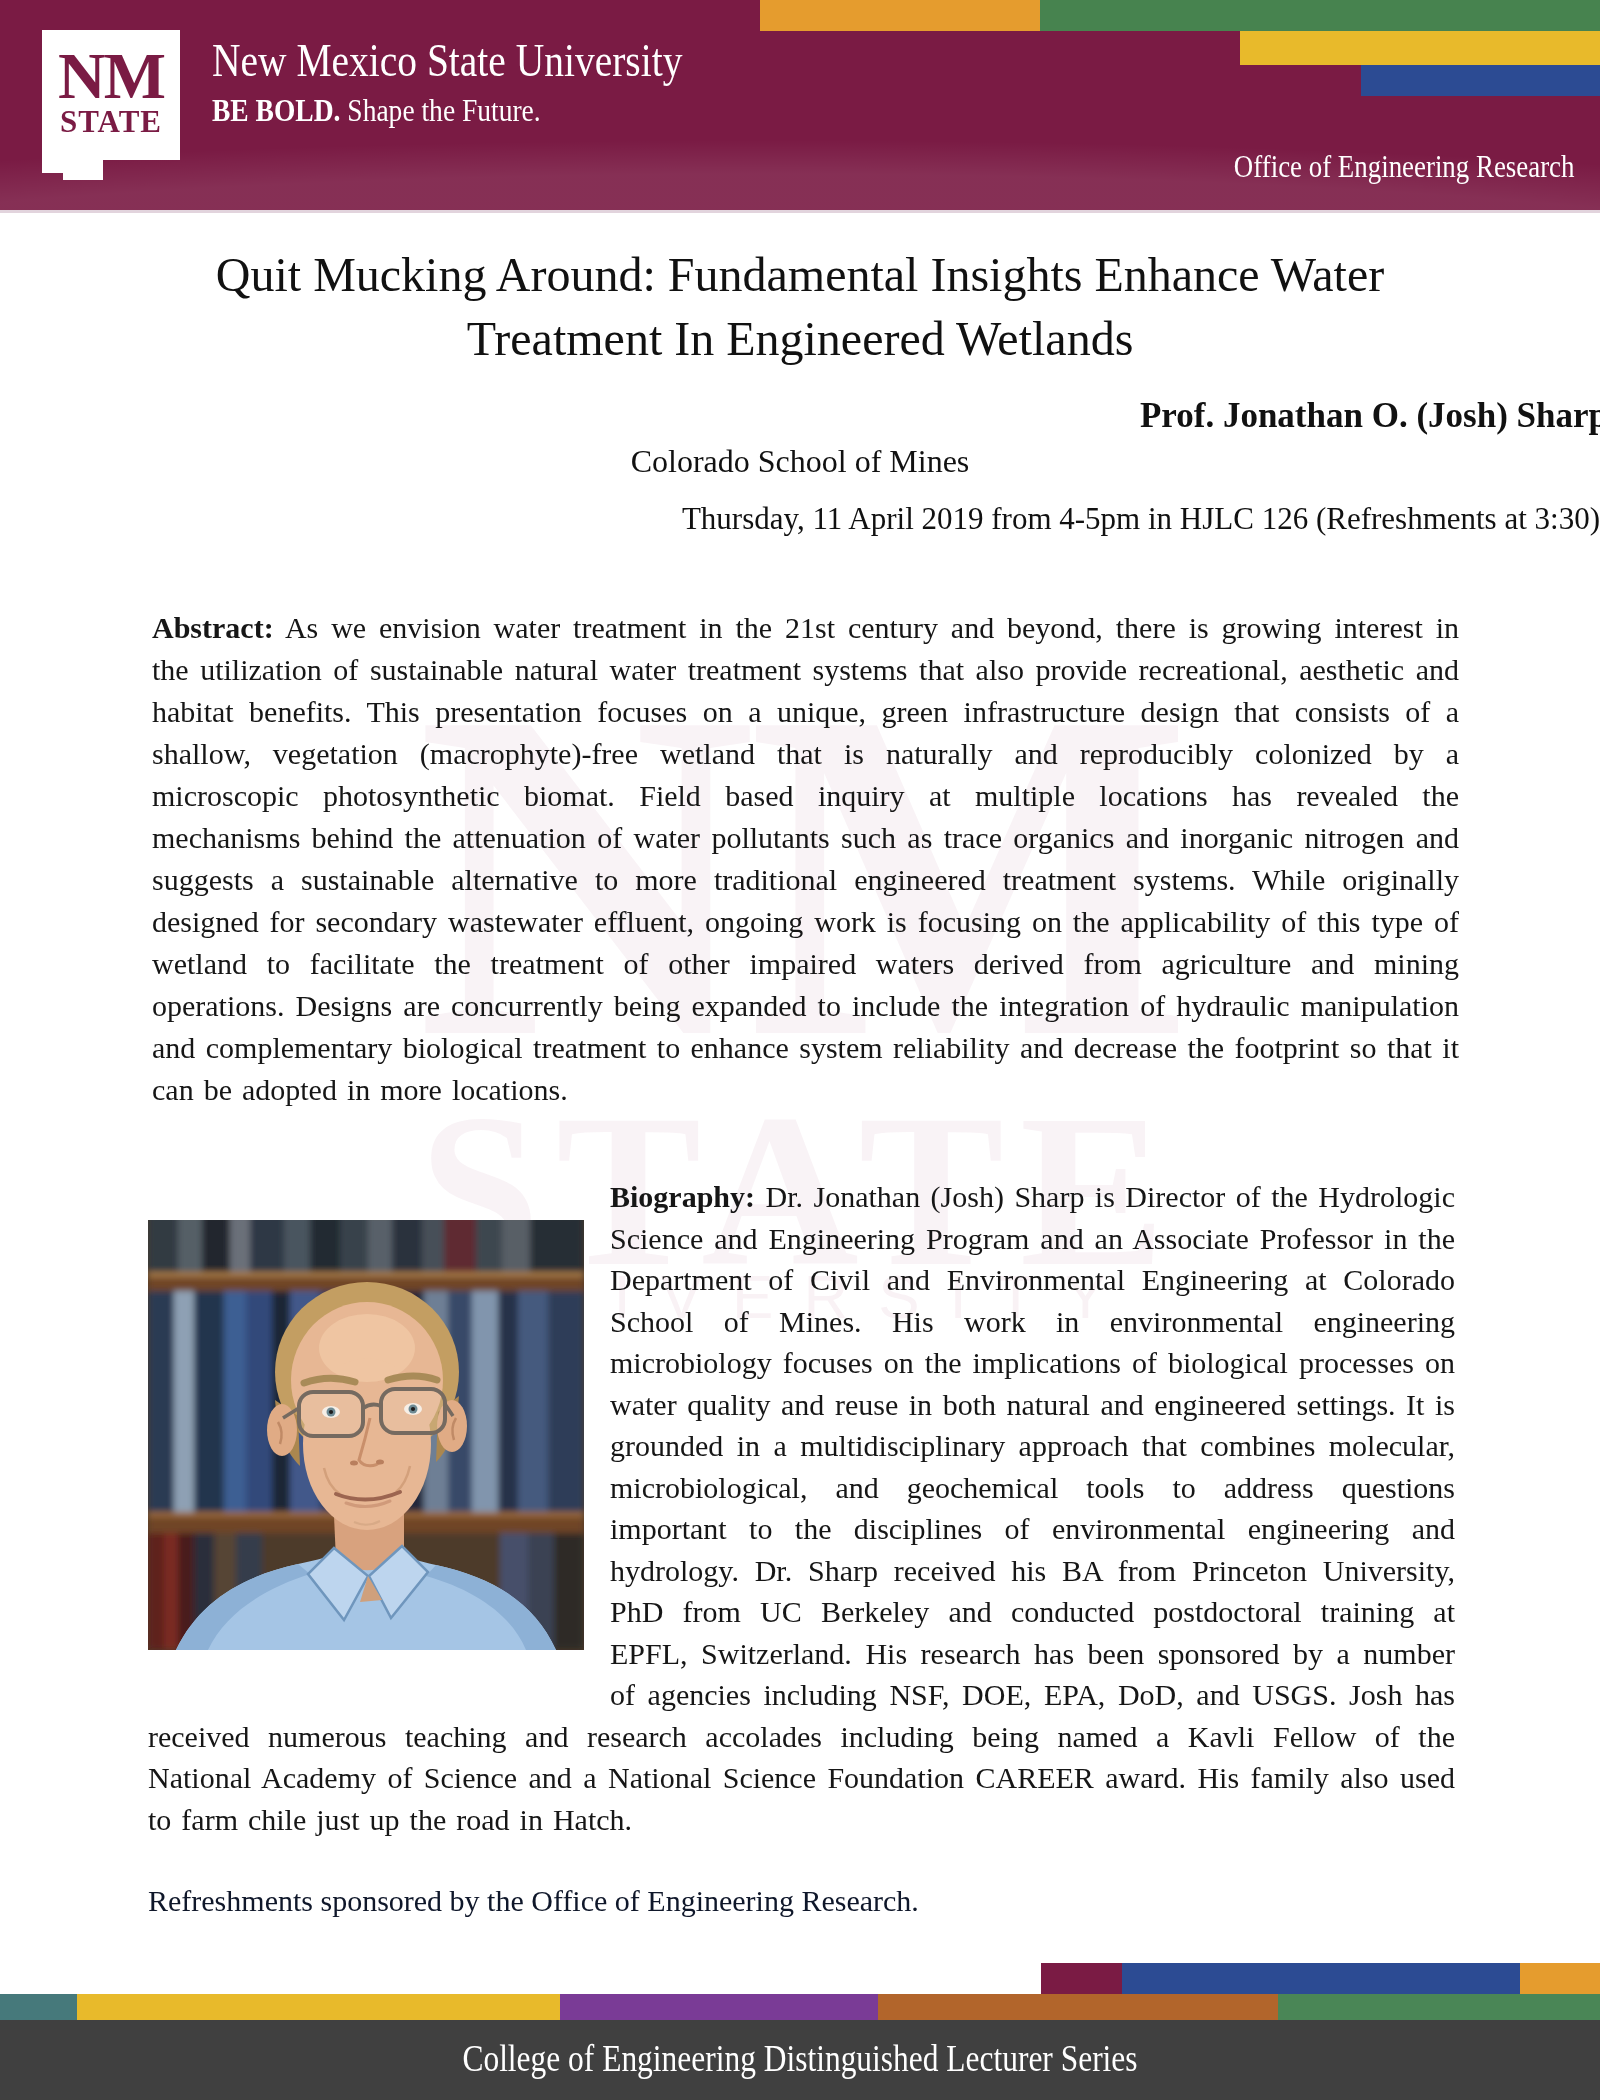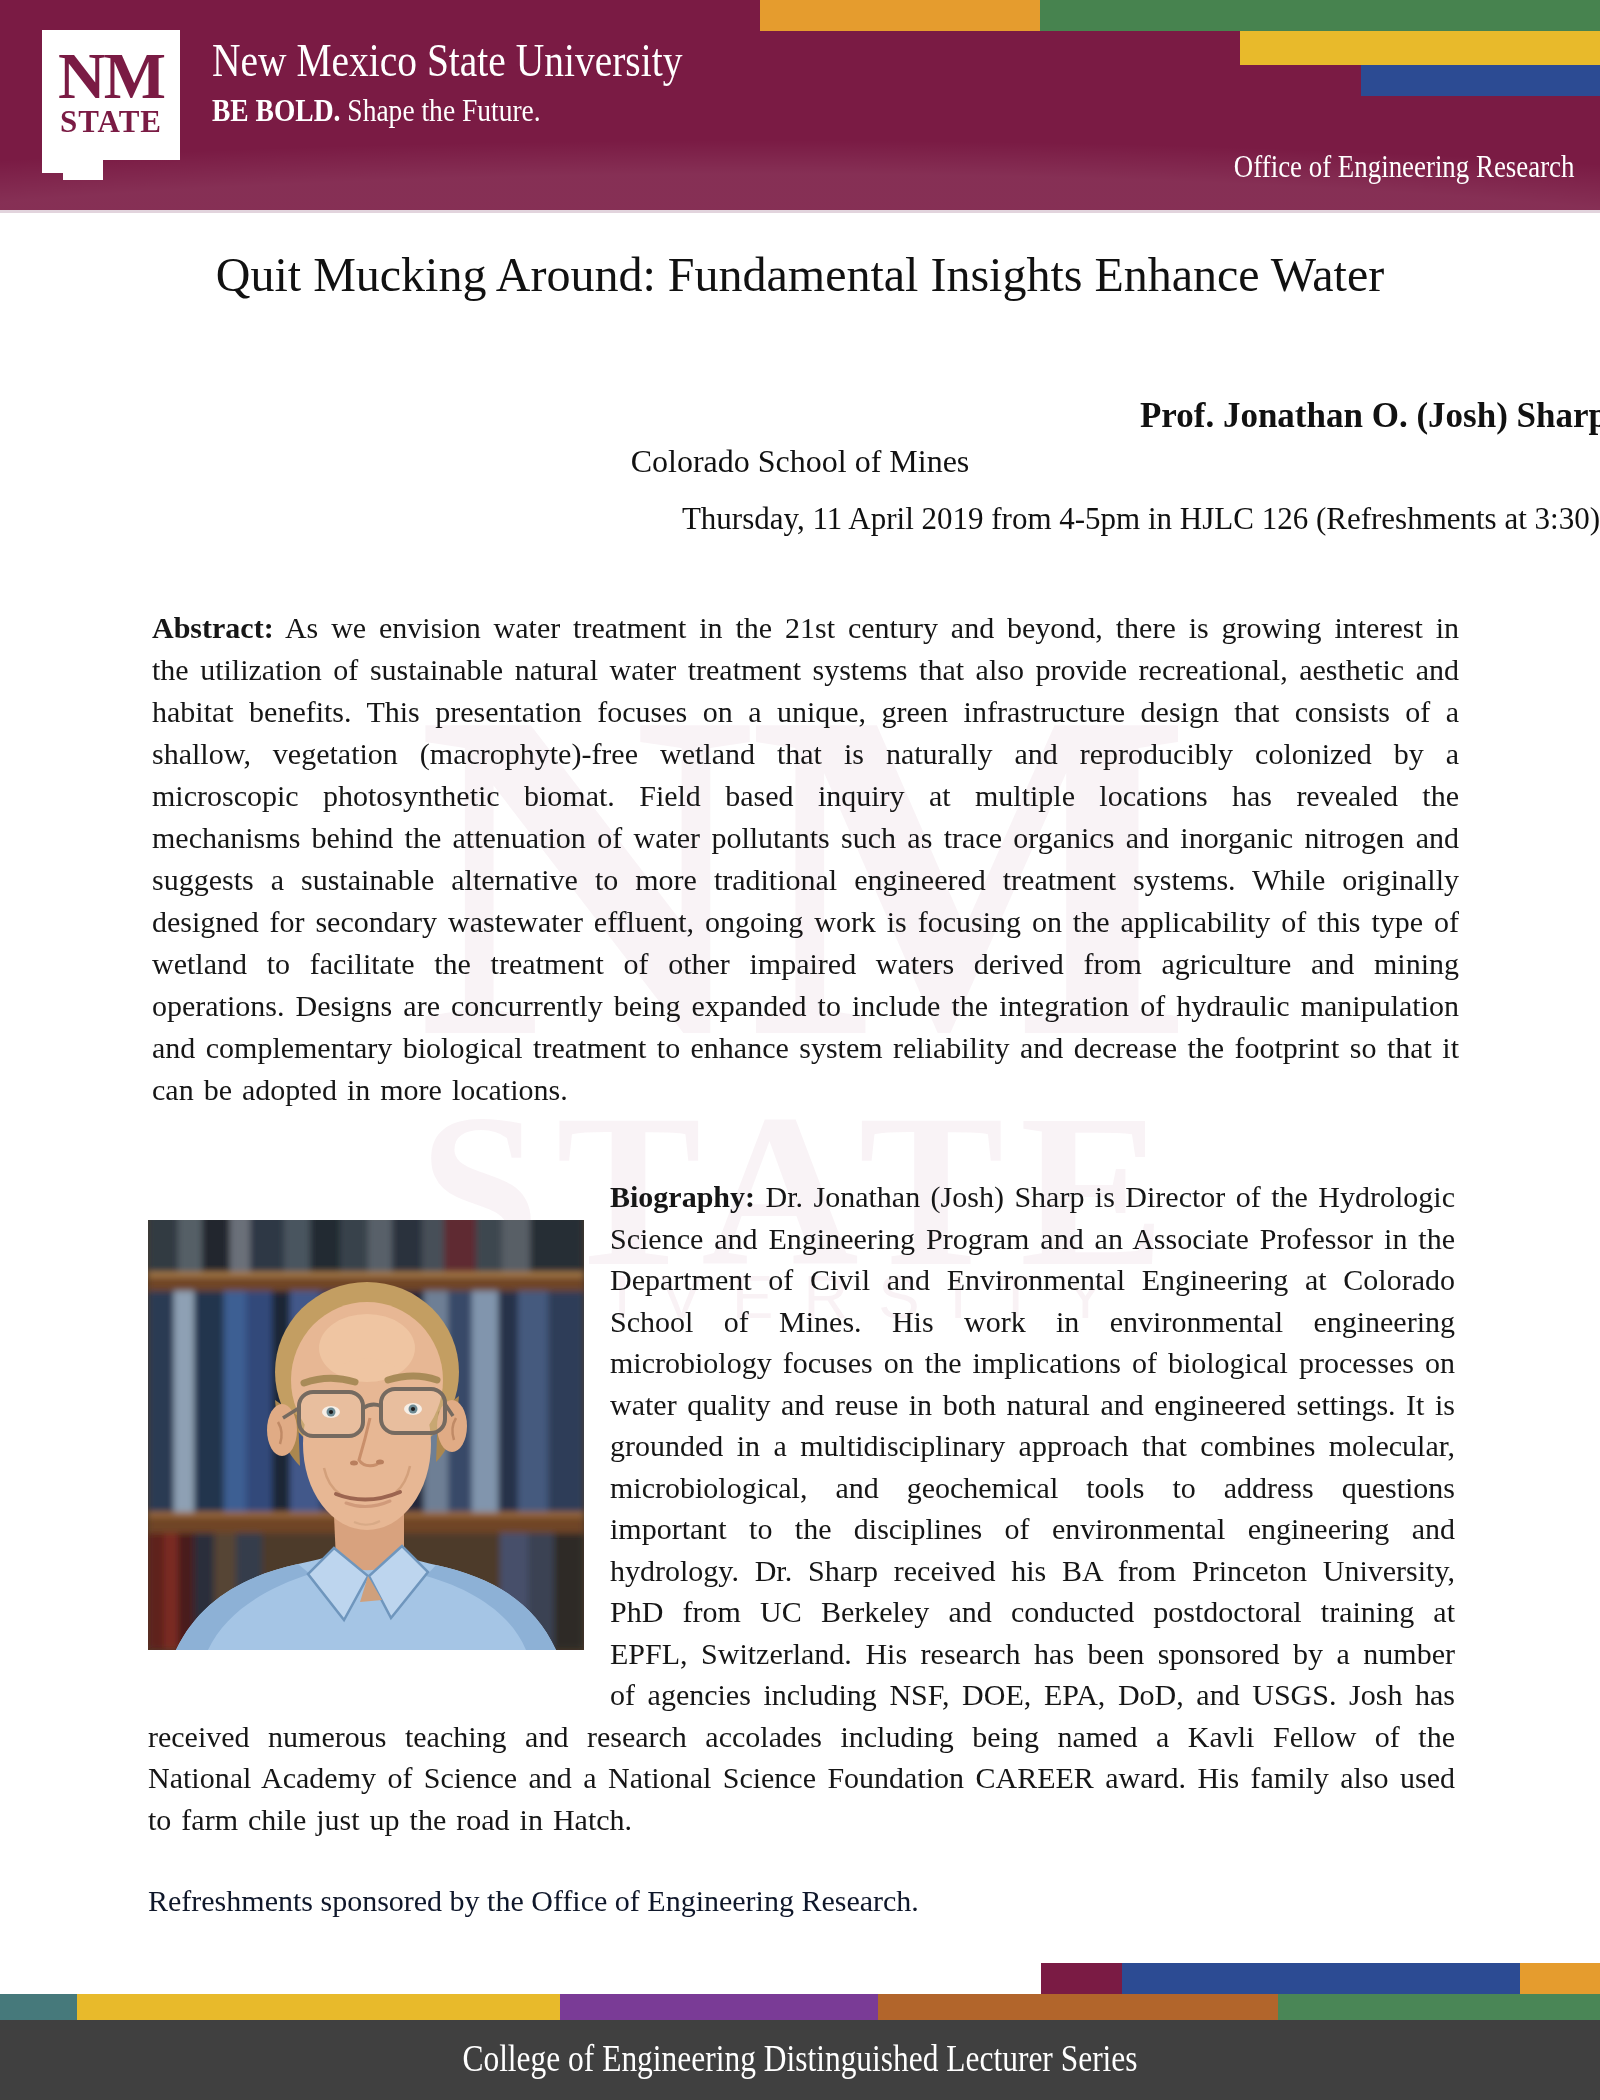"Treatment In Engineered Wetlands" div { html: none -> <div>Treatment In Engineered Wetlands</div> }
